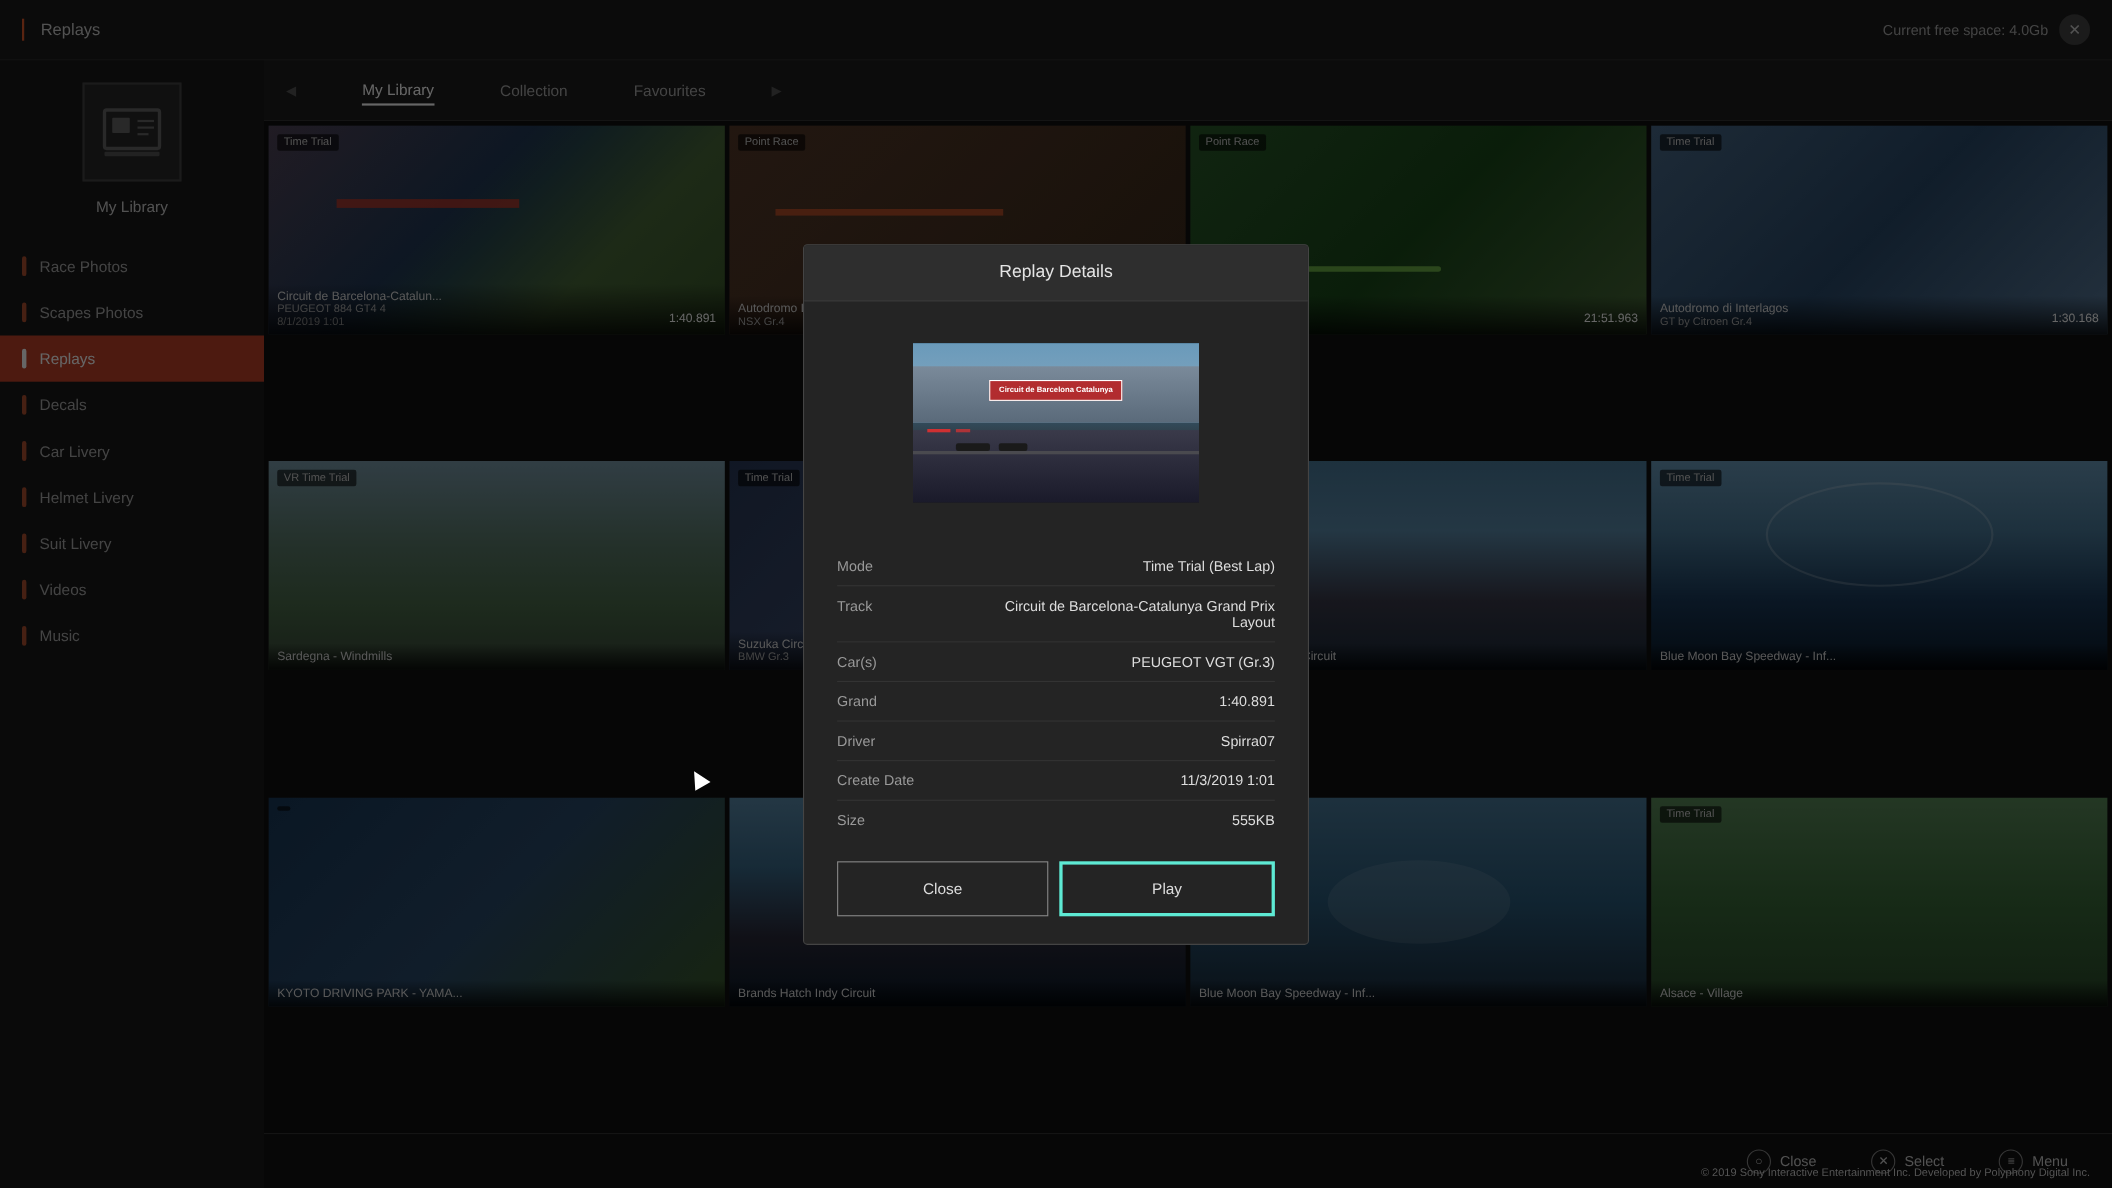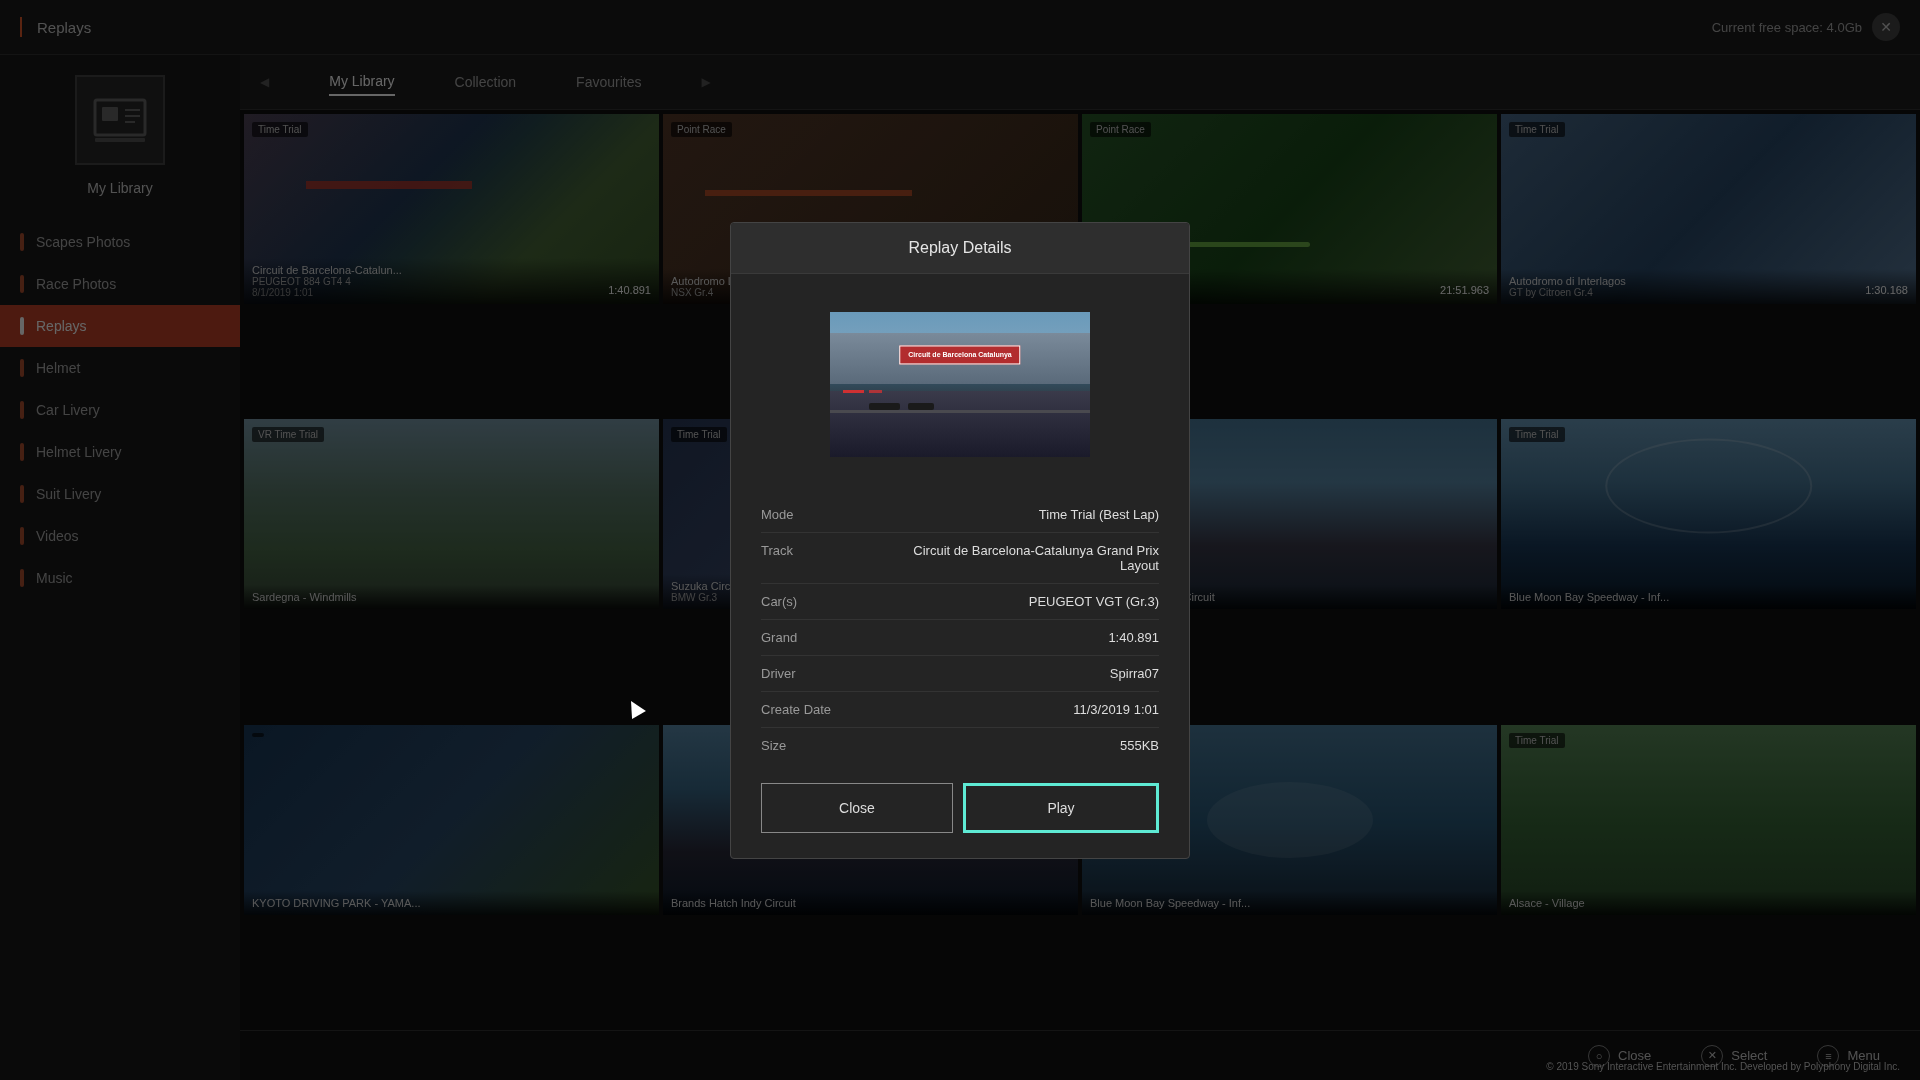"Scapes Photos" div.sidebar-item { order: before "Race Photos" -> after "Race Photos" }
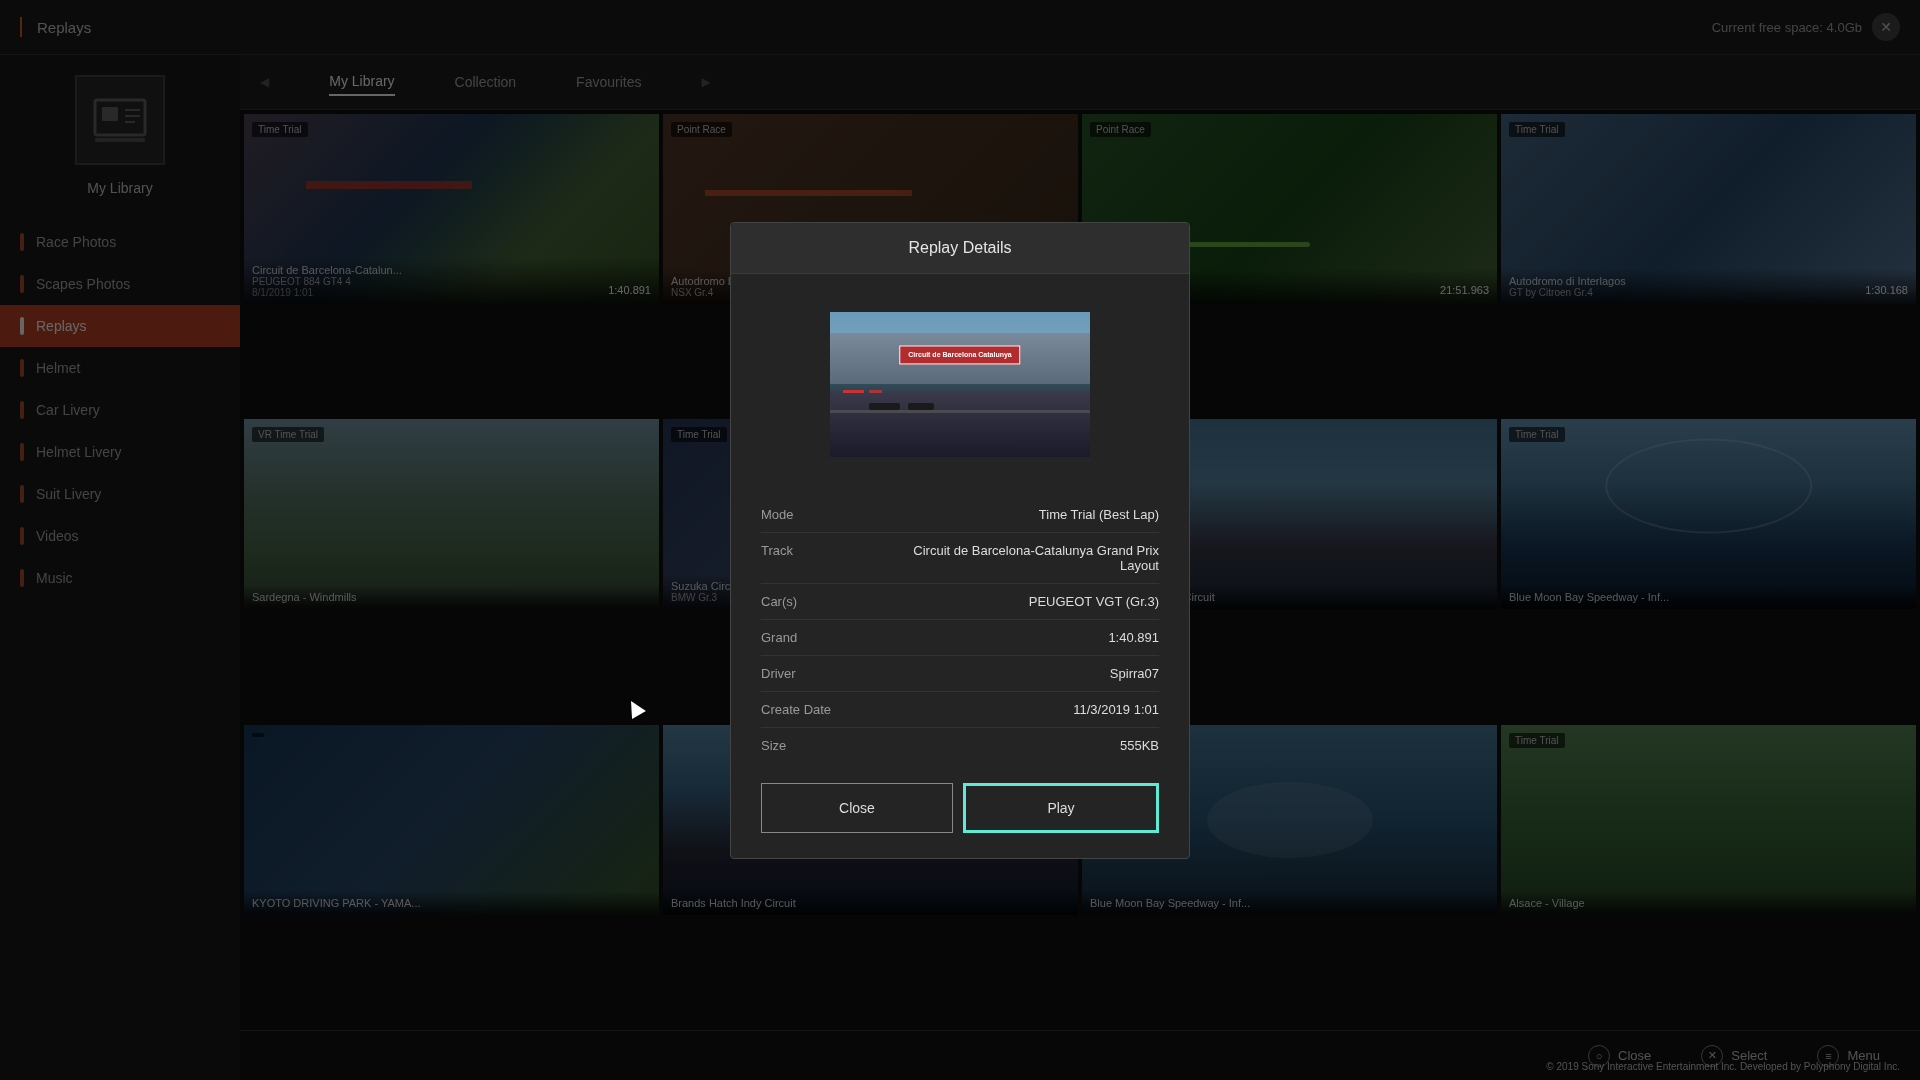"Helmet" span { text: Helmet -> Decals }
